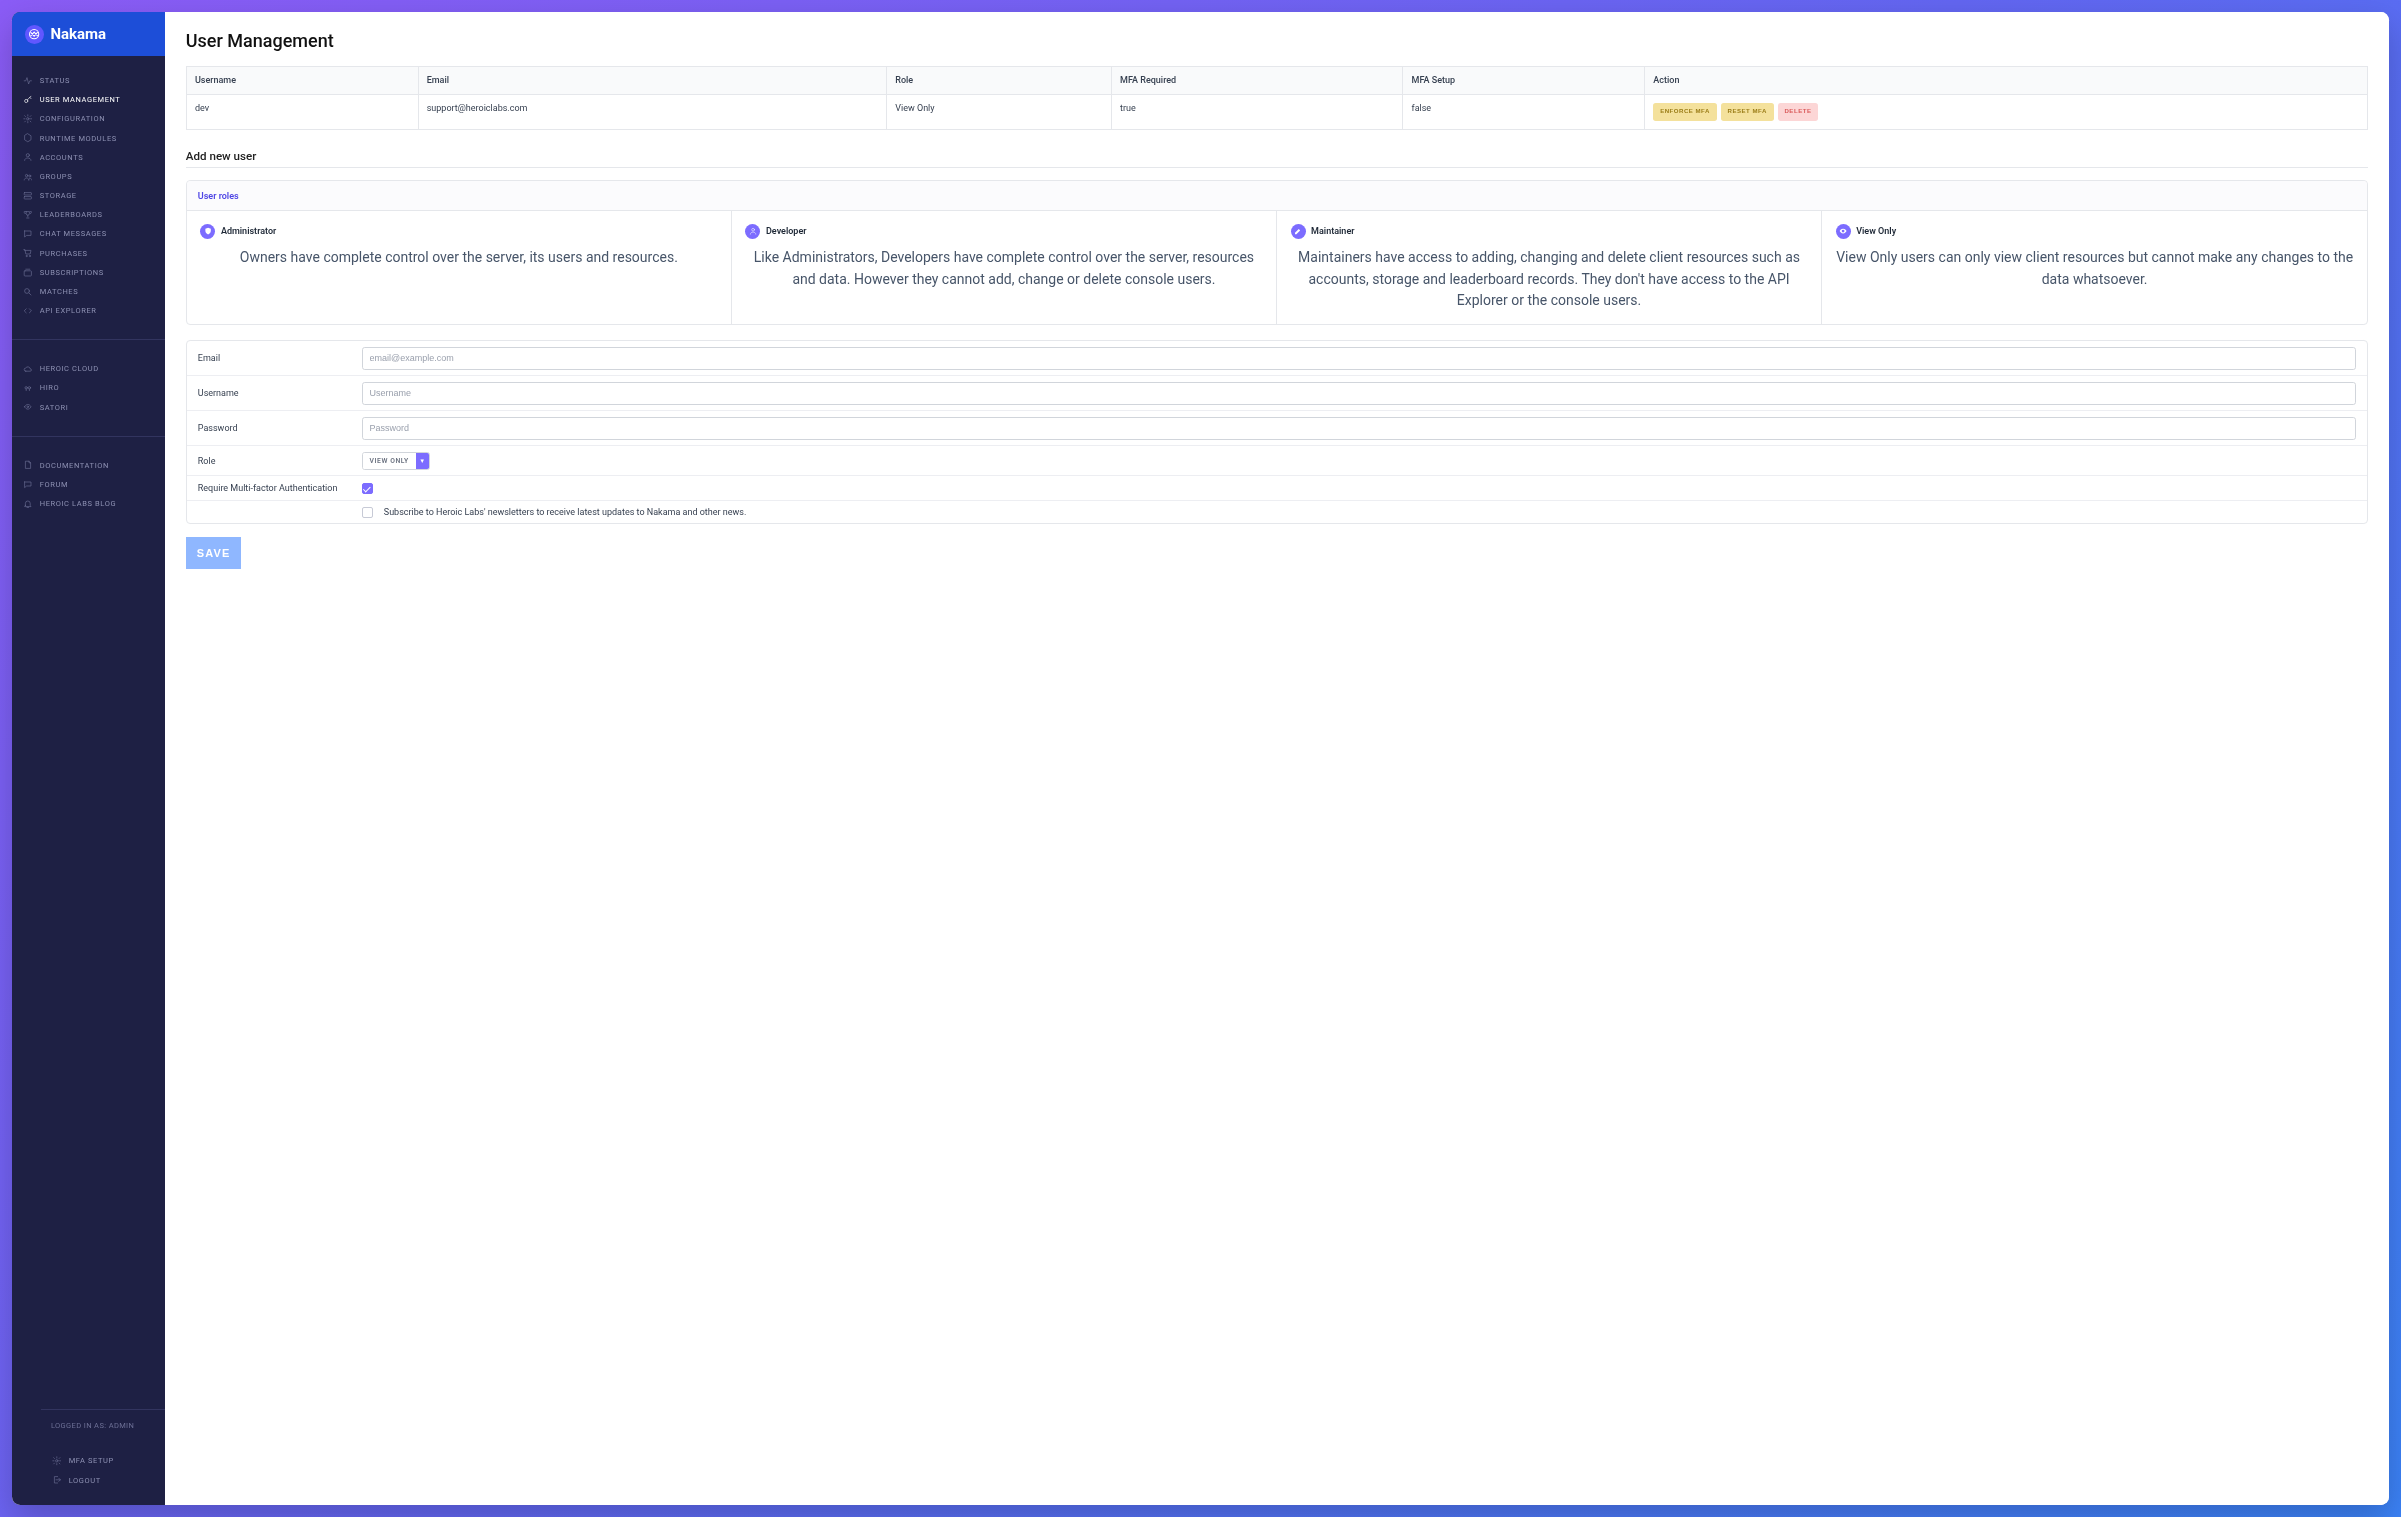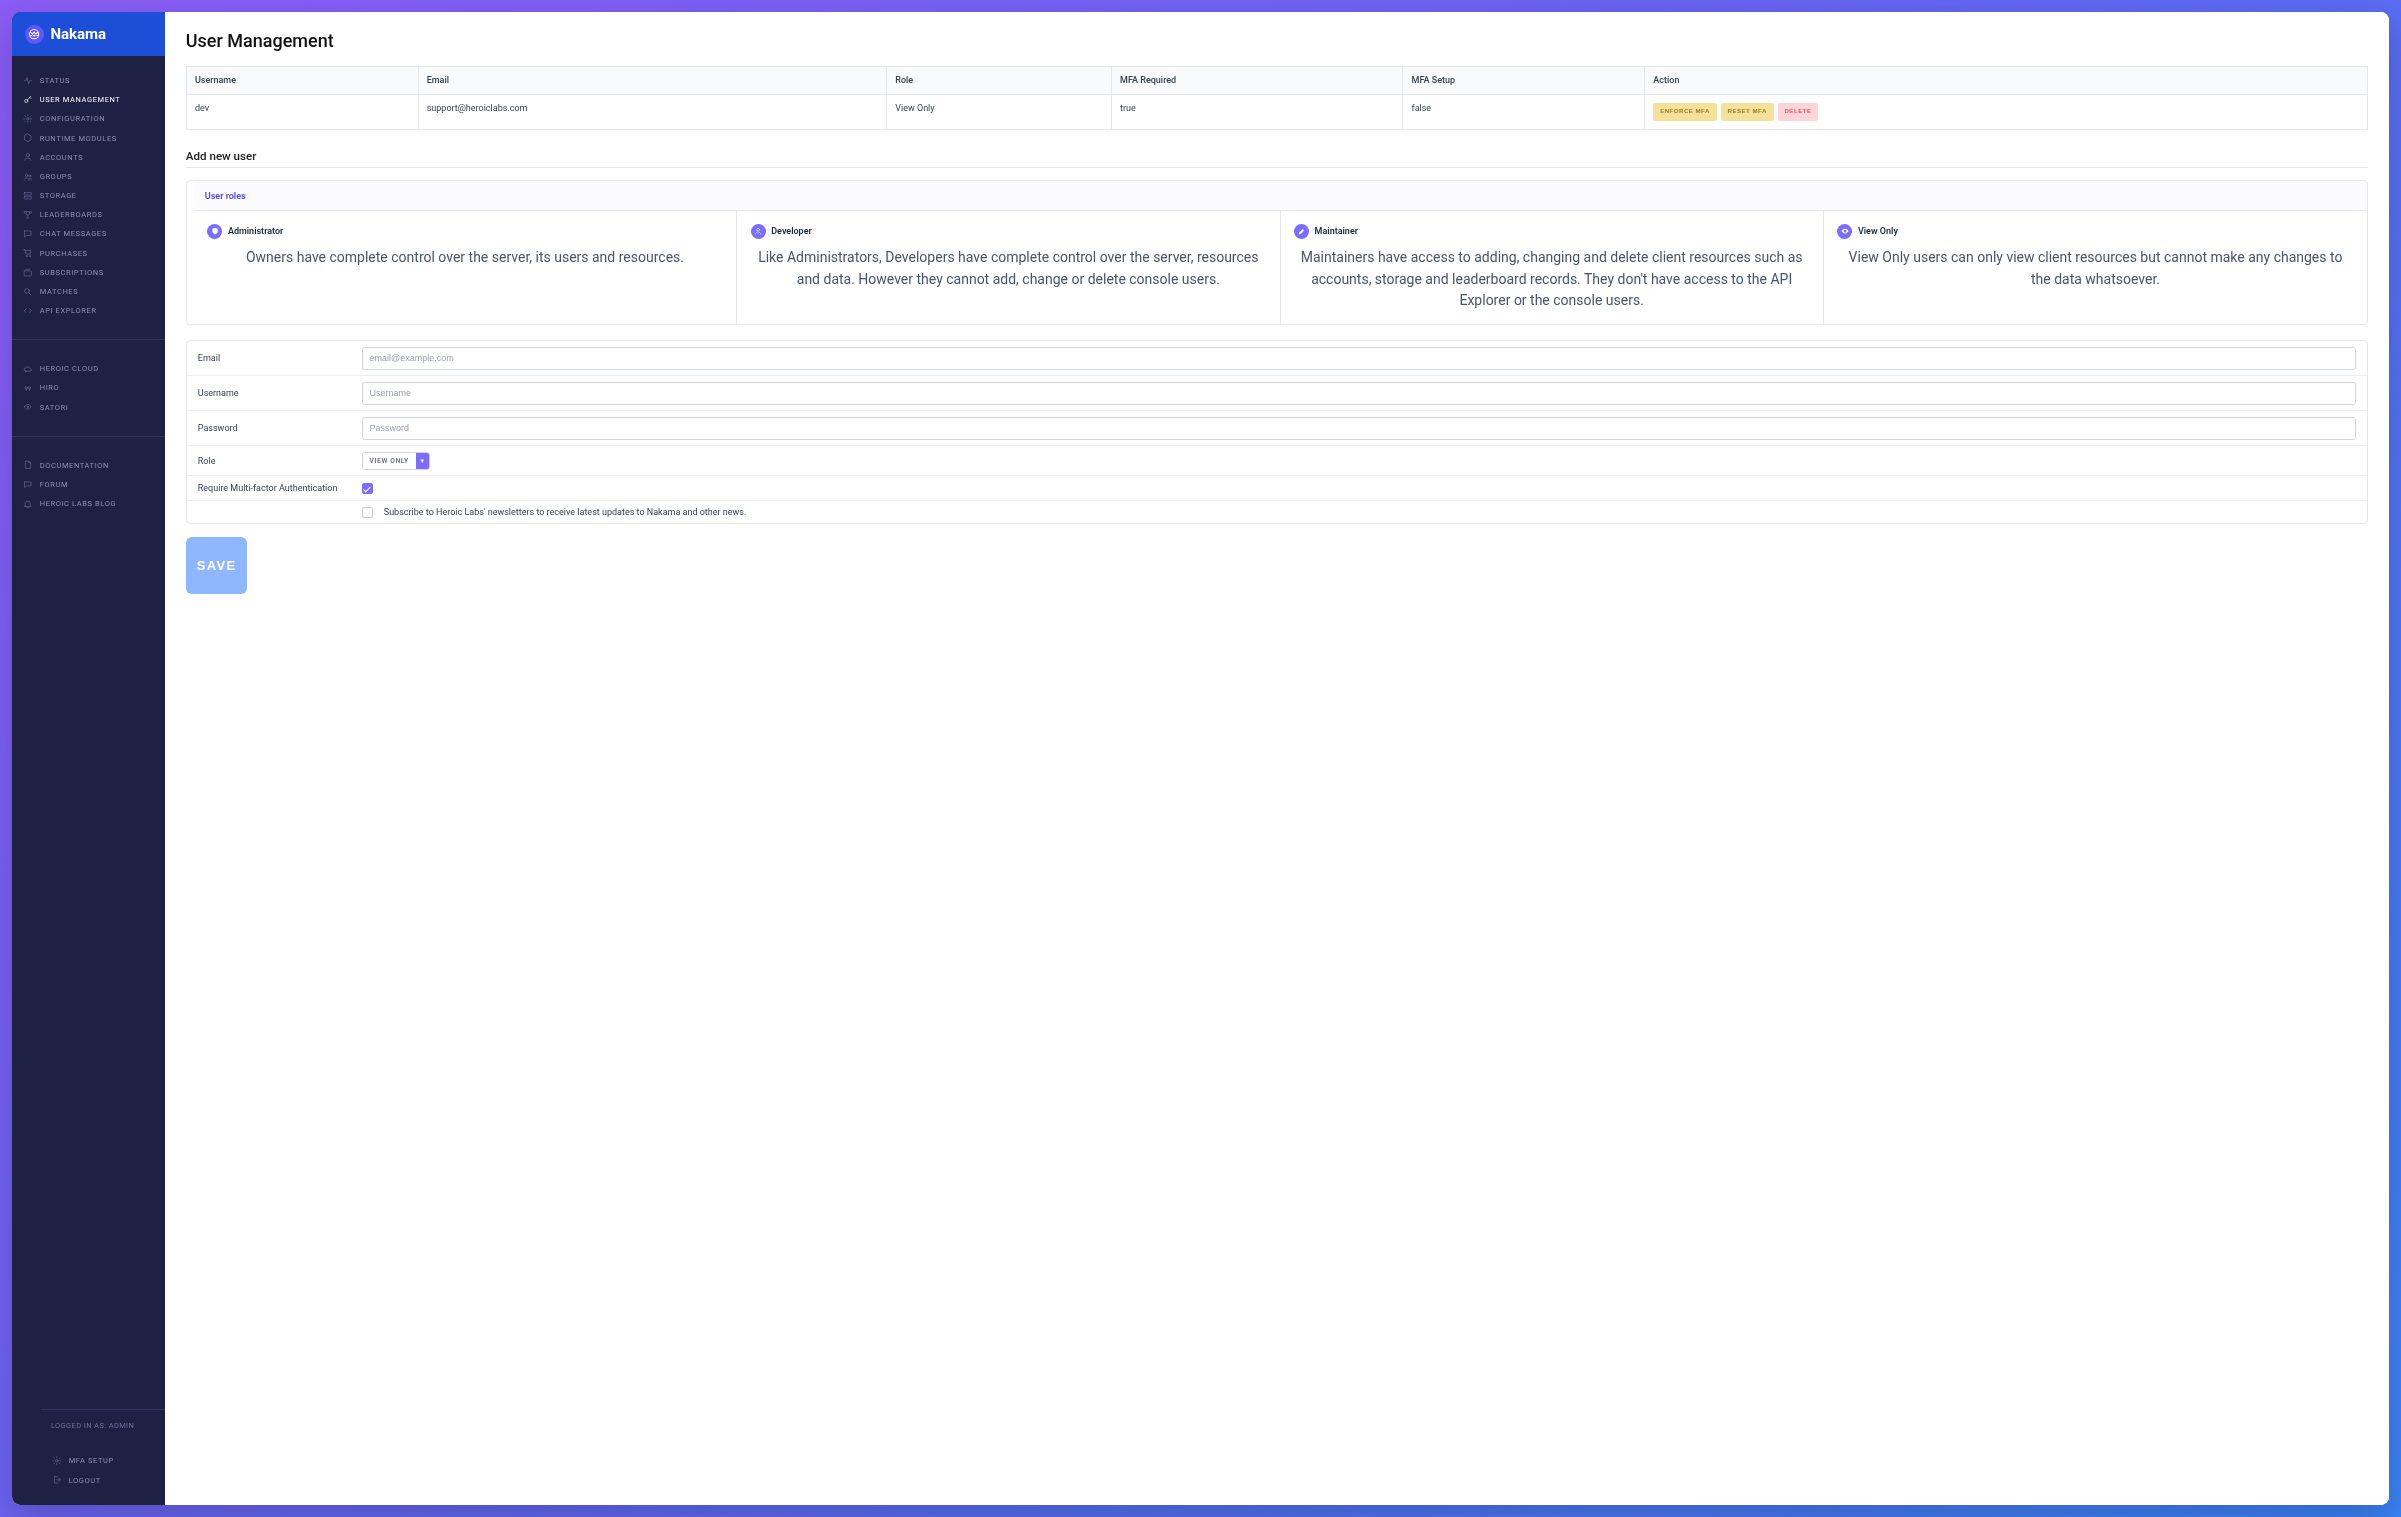"User roles" .roles-card { padding-left: 7px -> none }
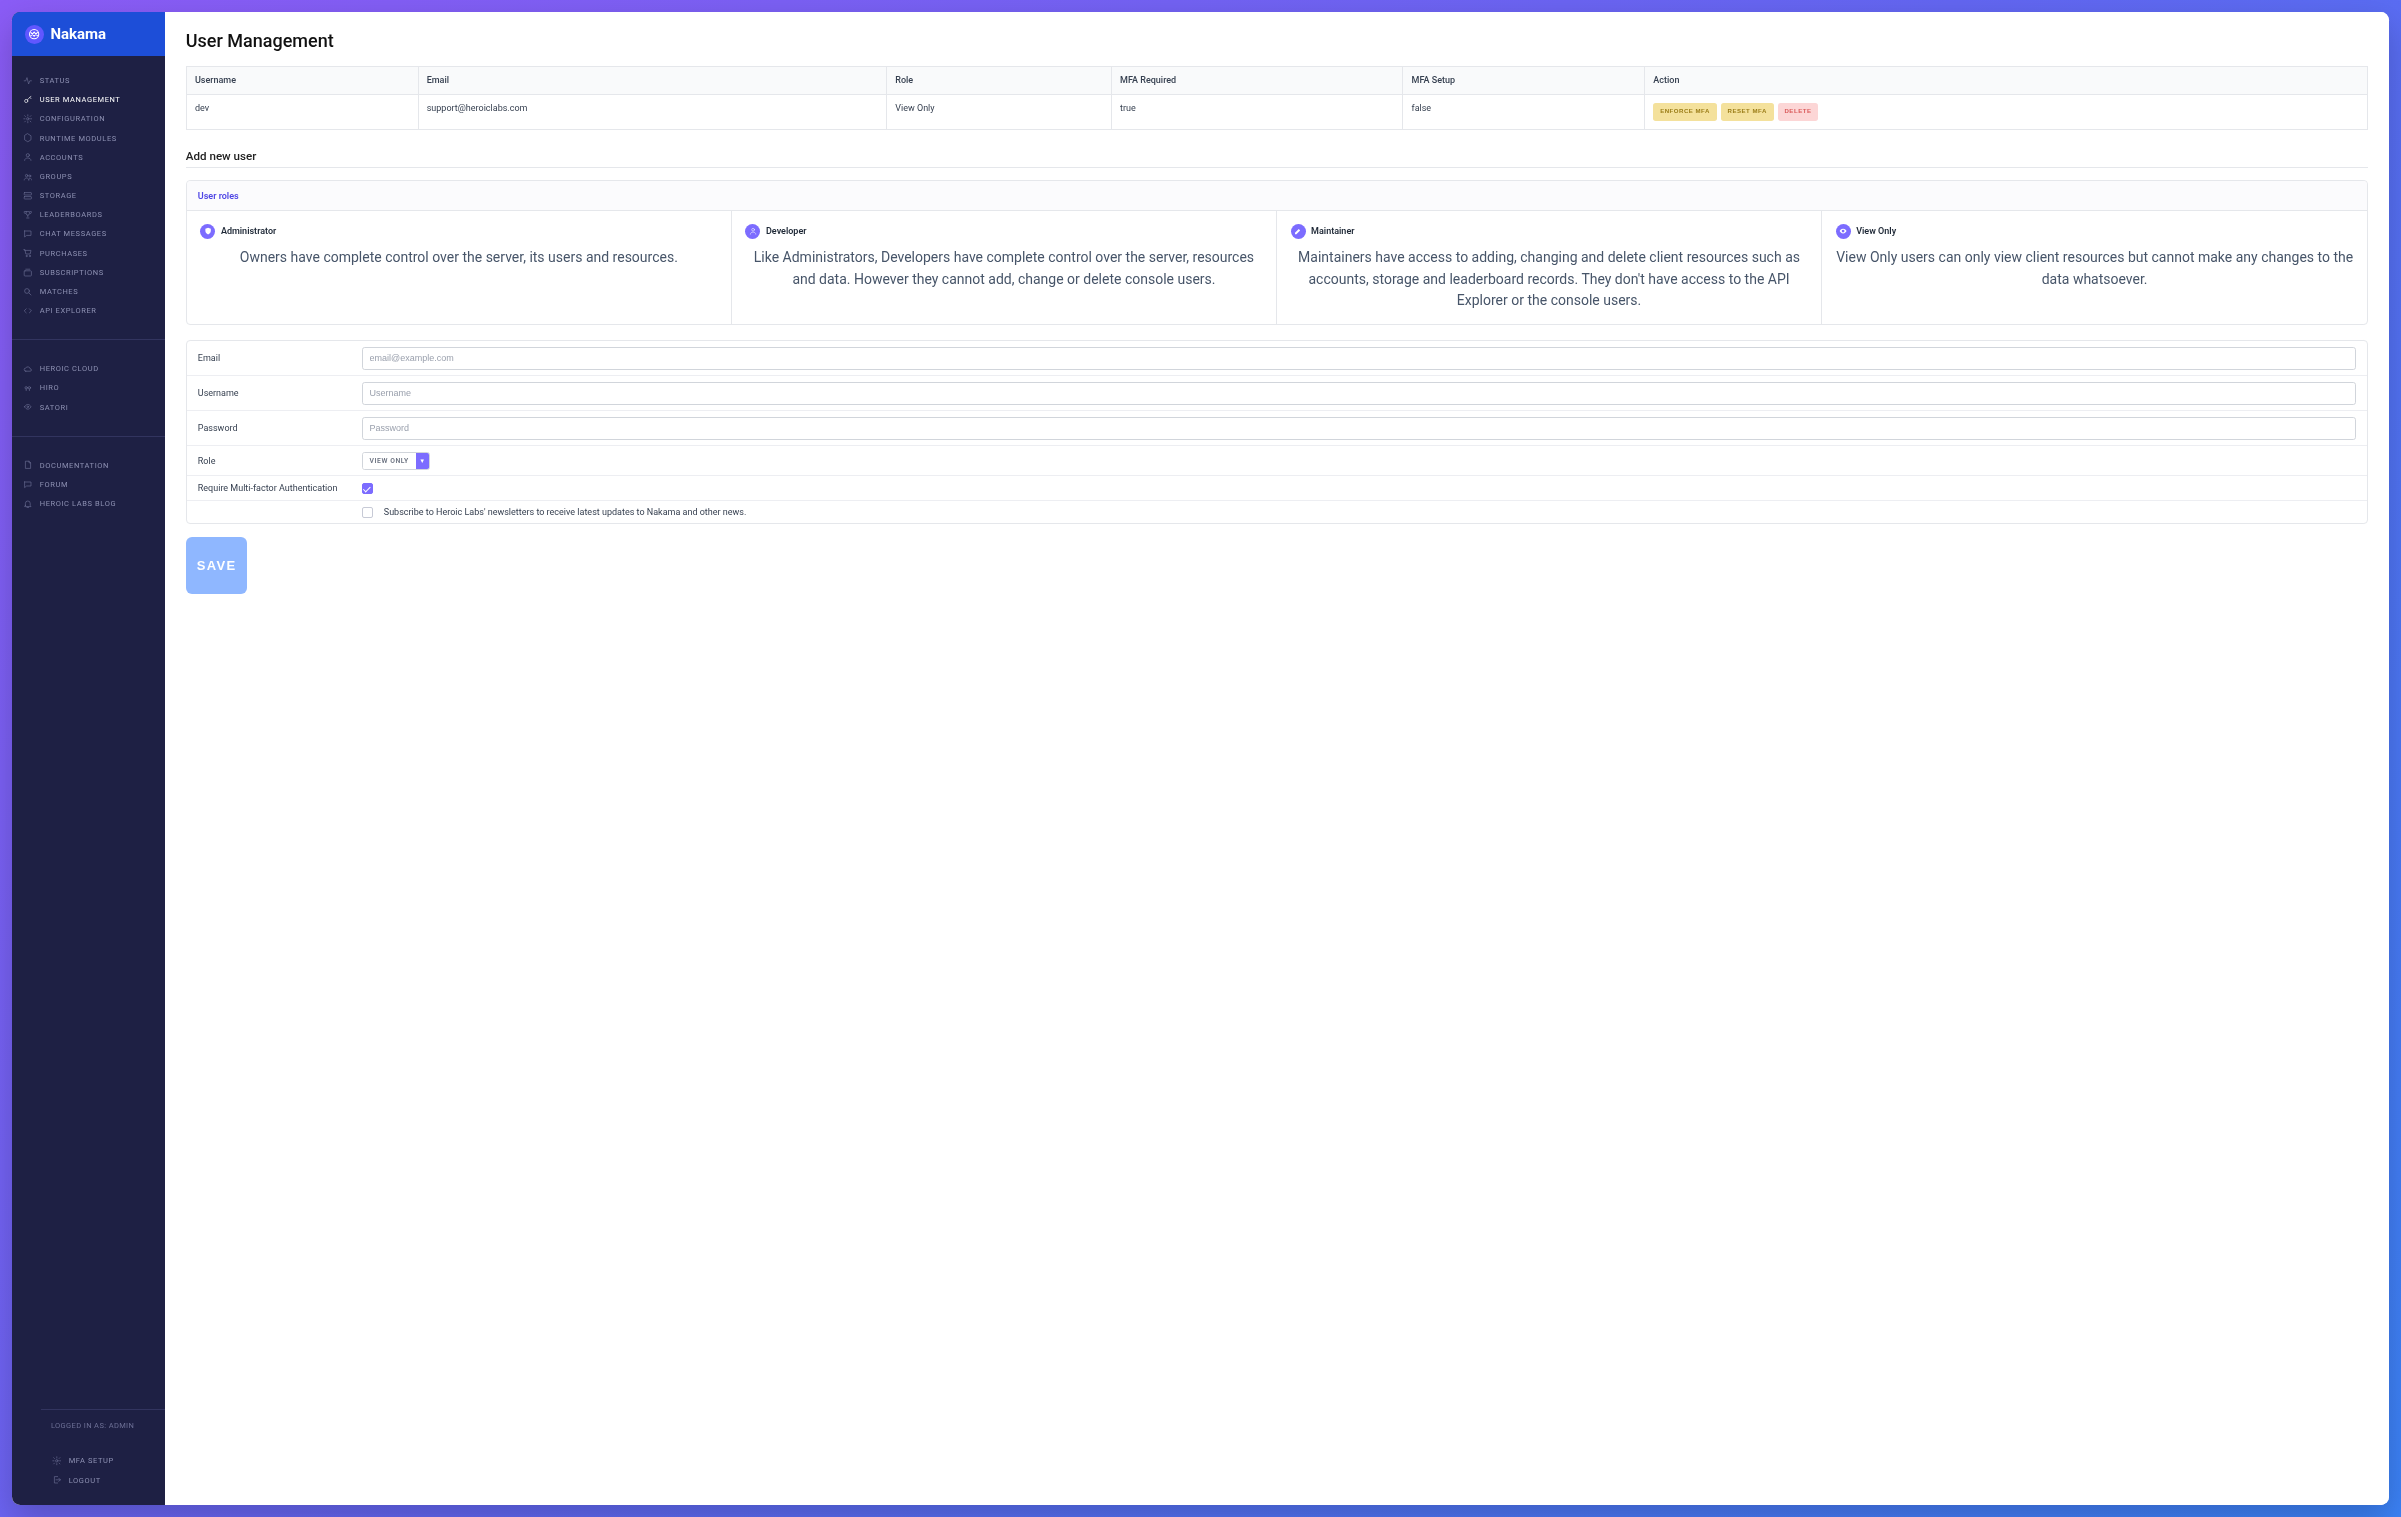"SAVE" .btn-save { border-radius: 6px -> 0; font-size: 13px -> 11px; padding: 21px 11px -> 10px 11px }
